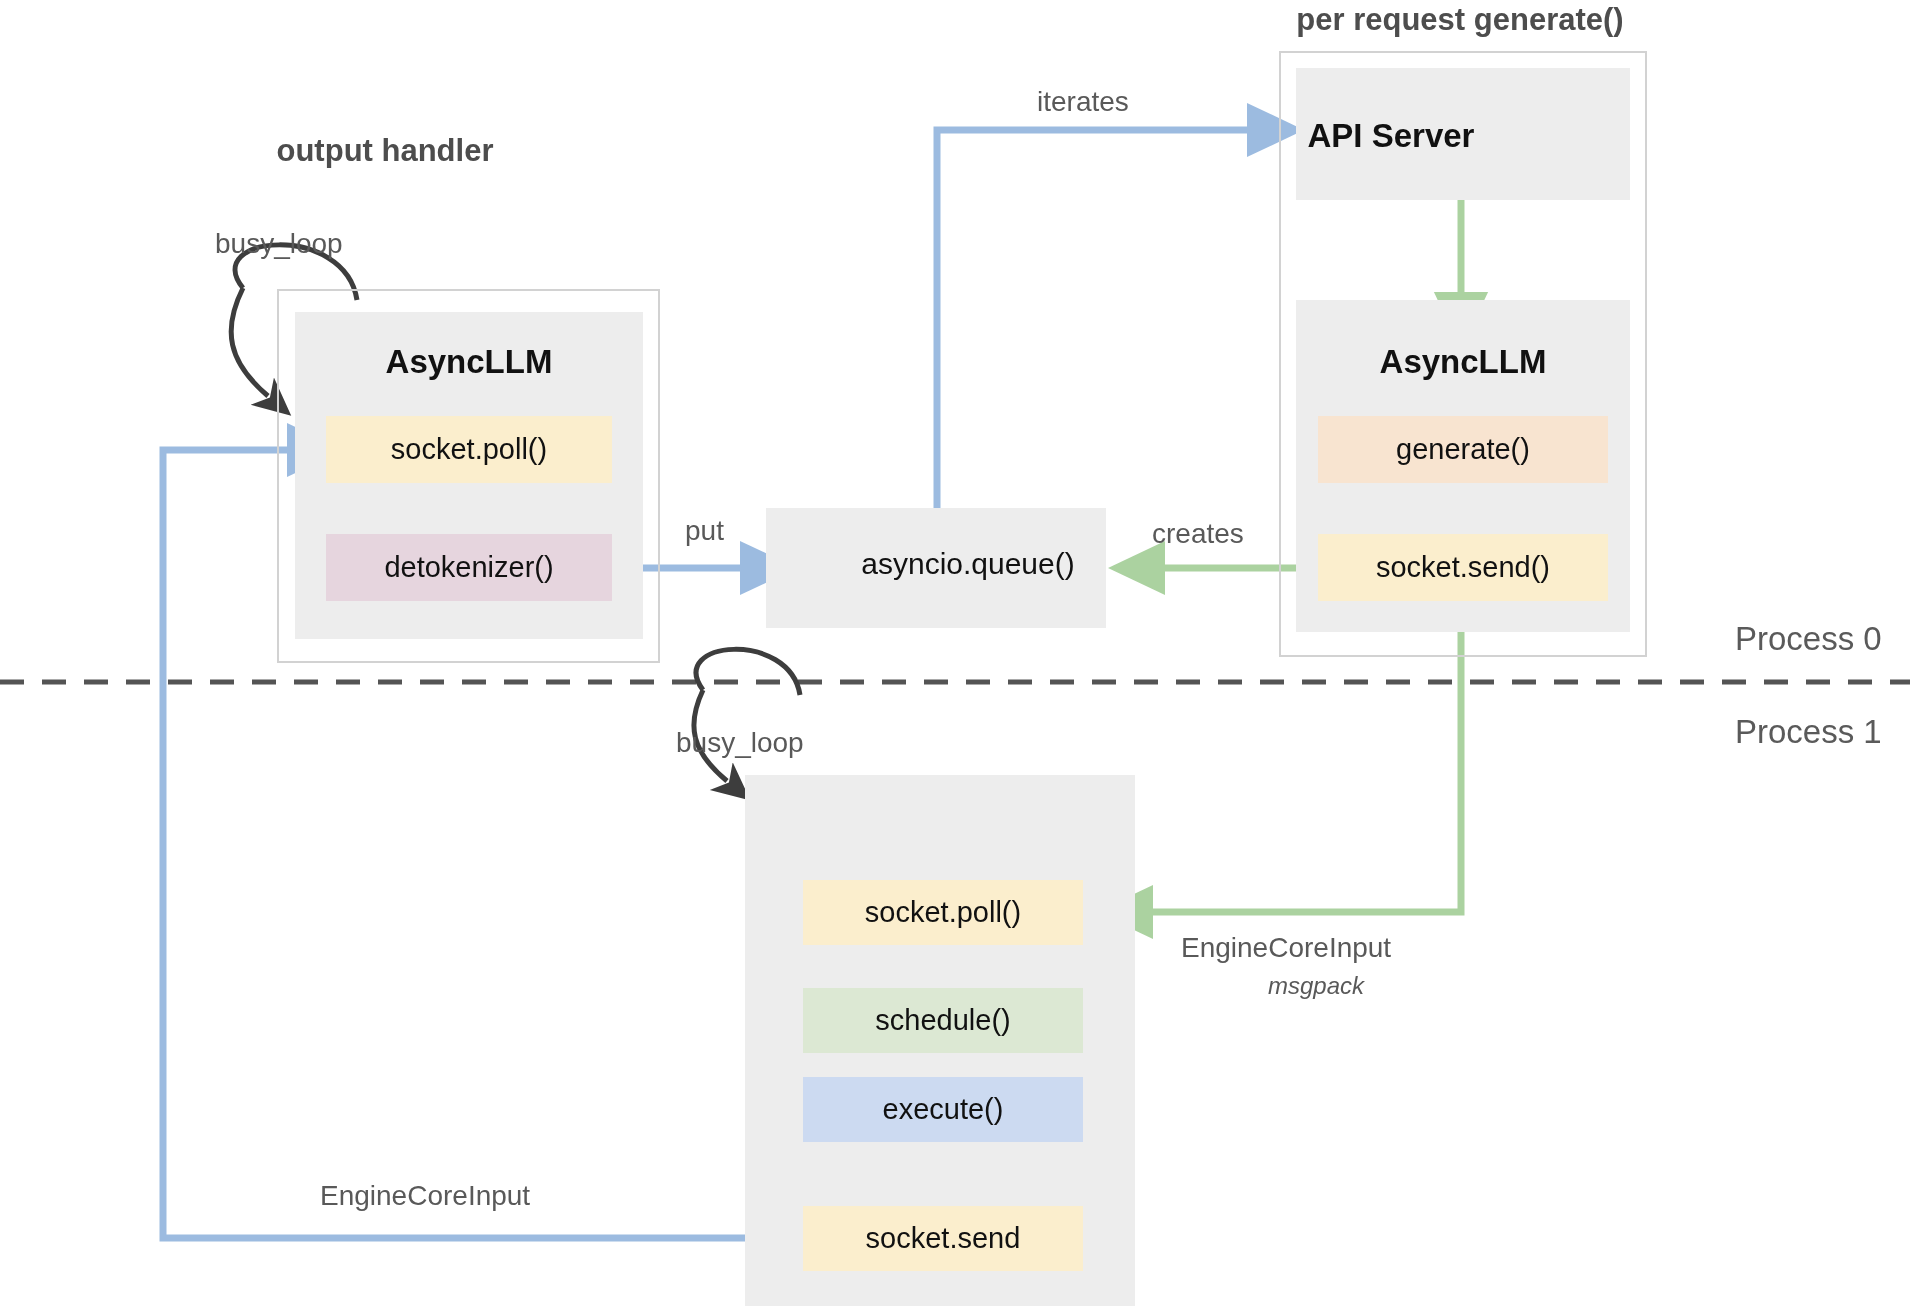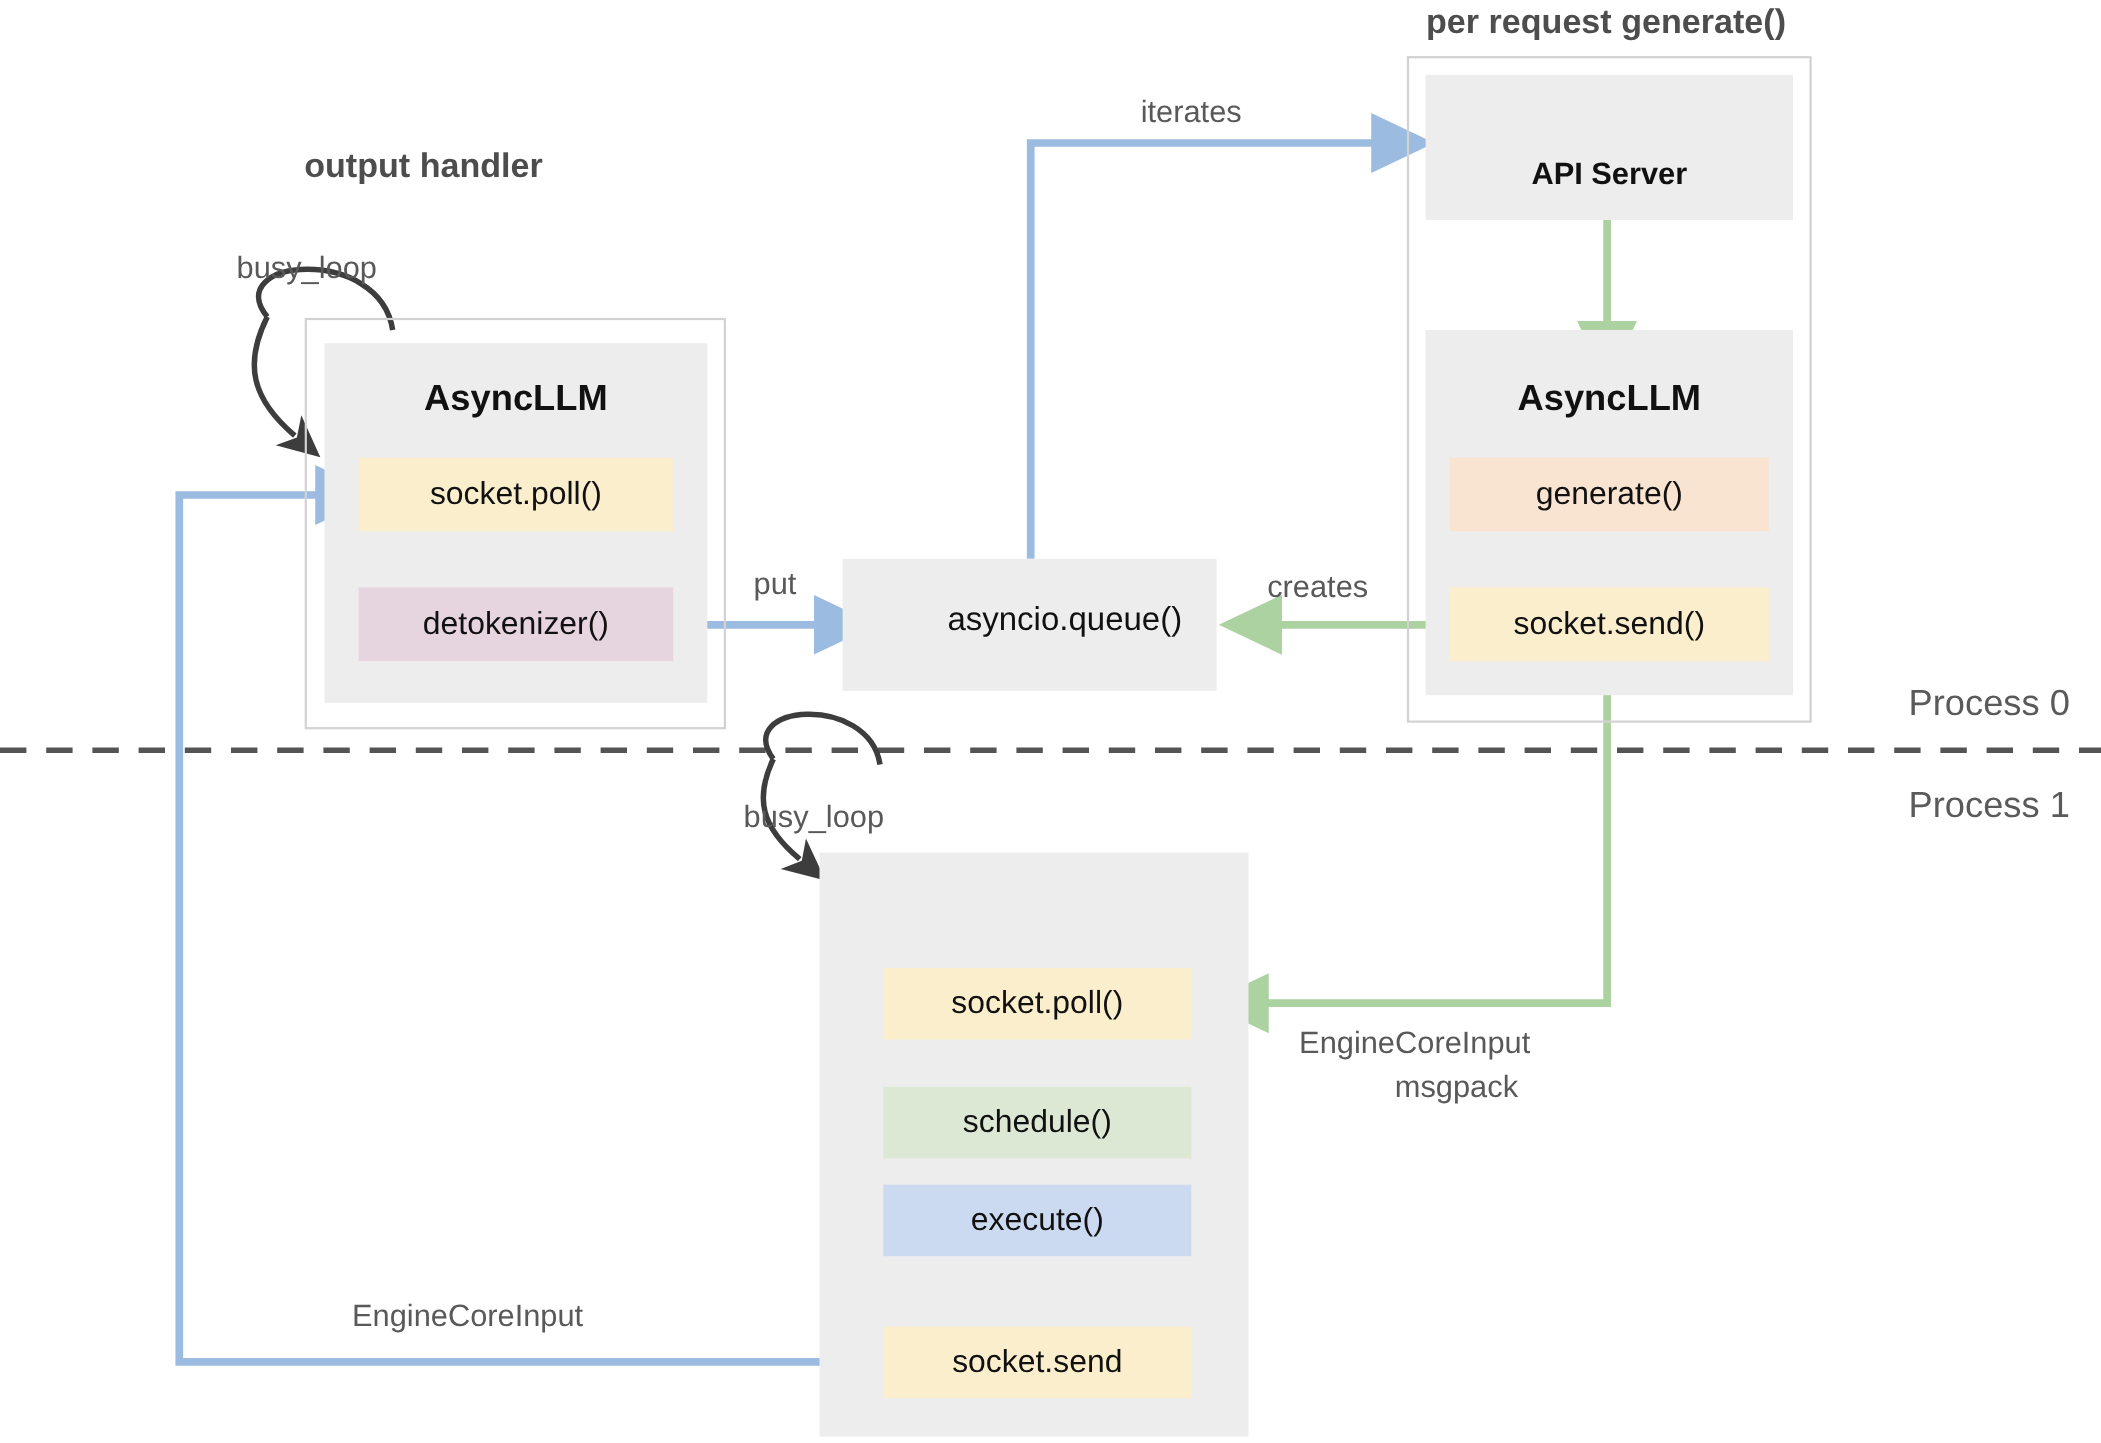"API Server" div.title-bold { font-size: 28px -> 33px; left: 1296px -> 1224px; margin-top: 25px -> none }
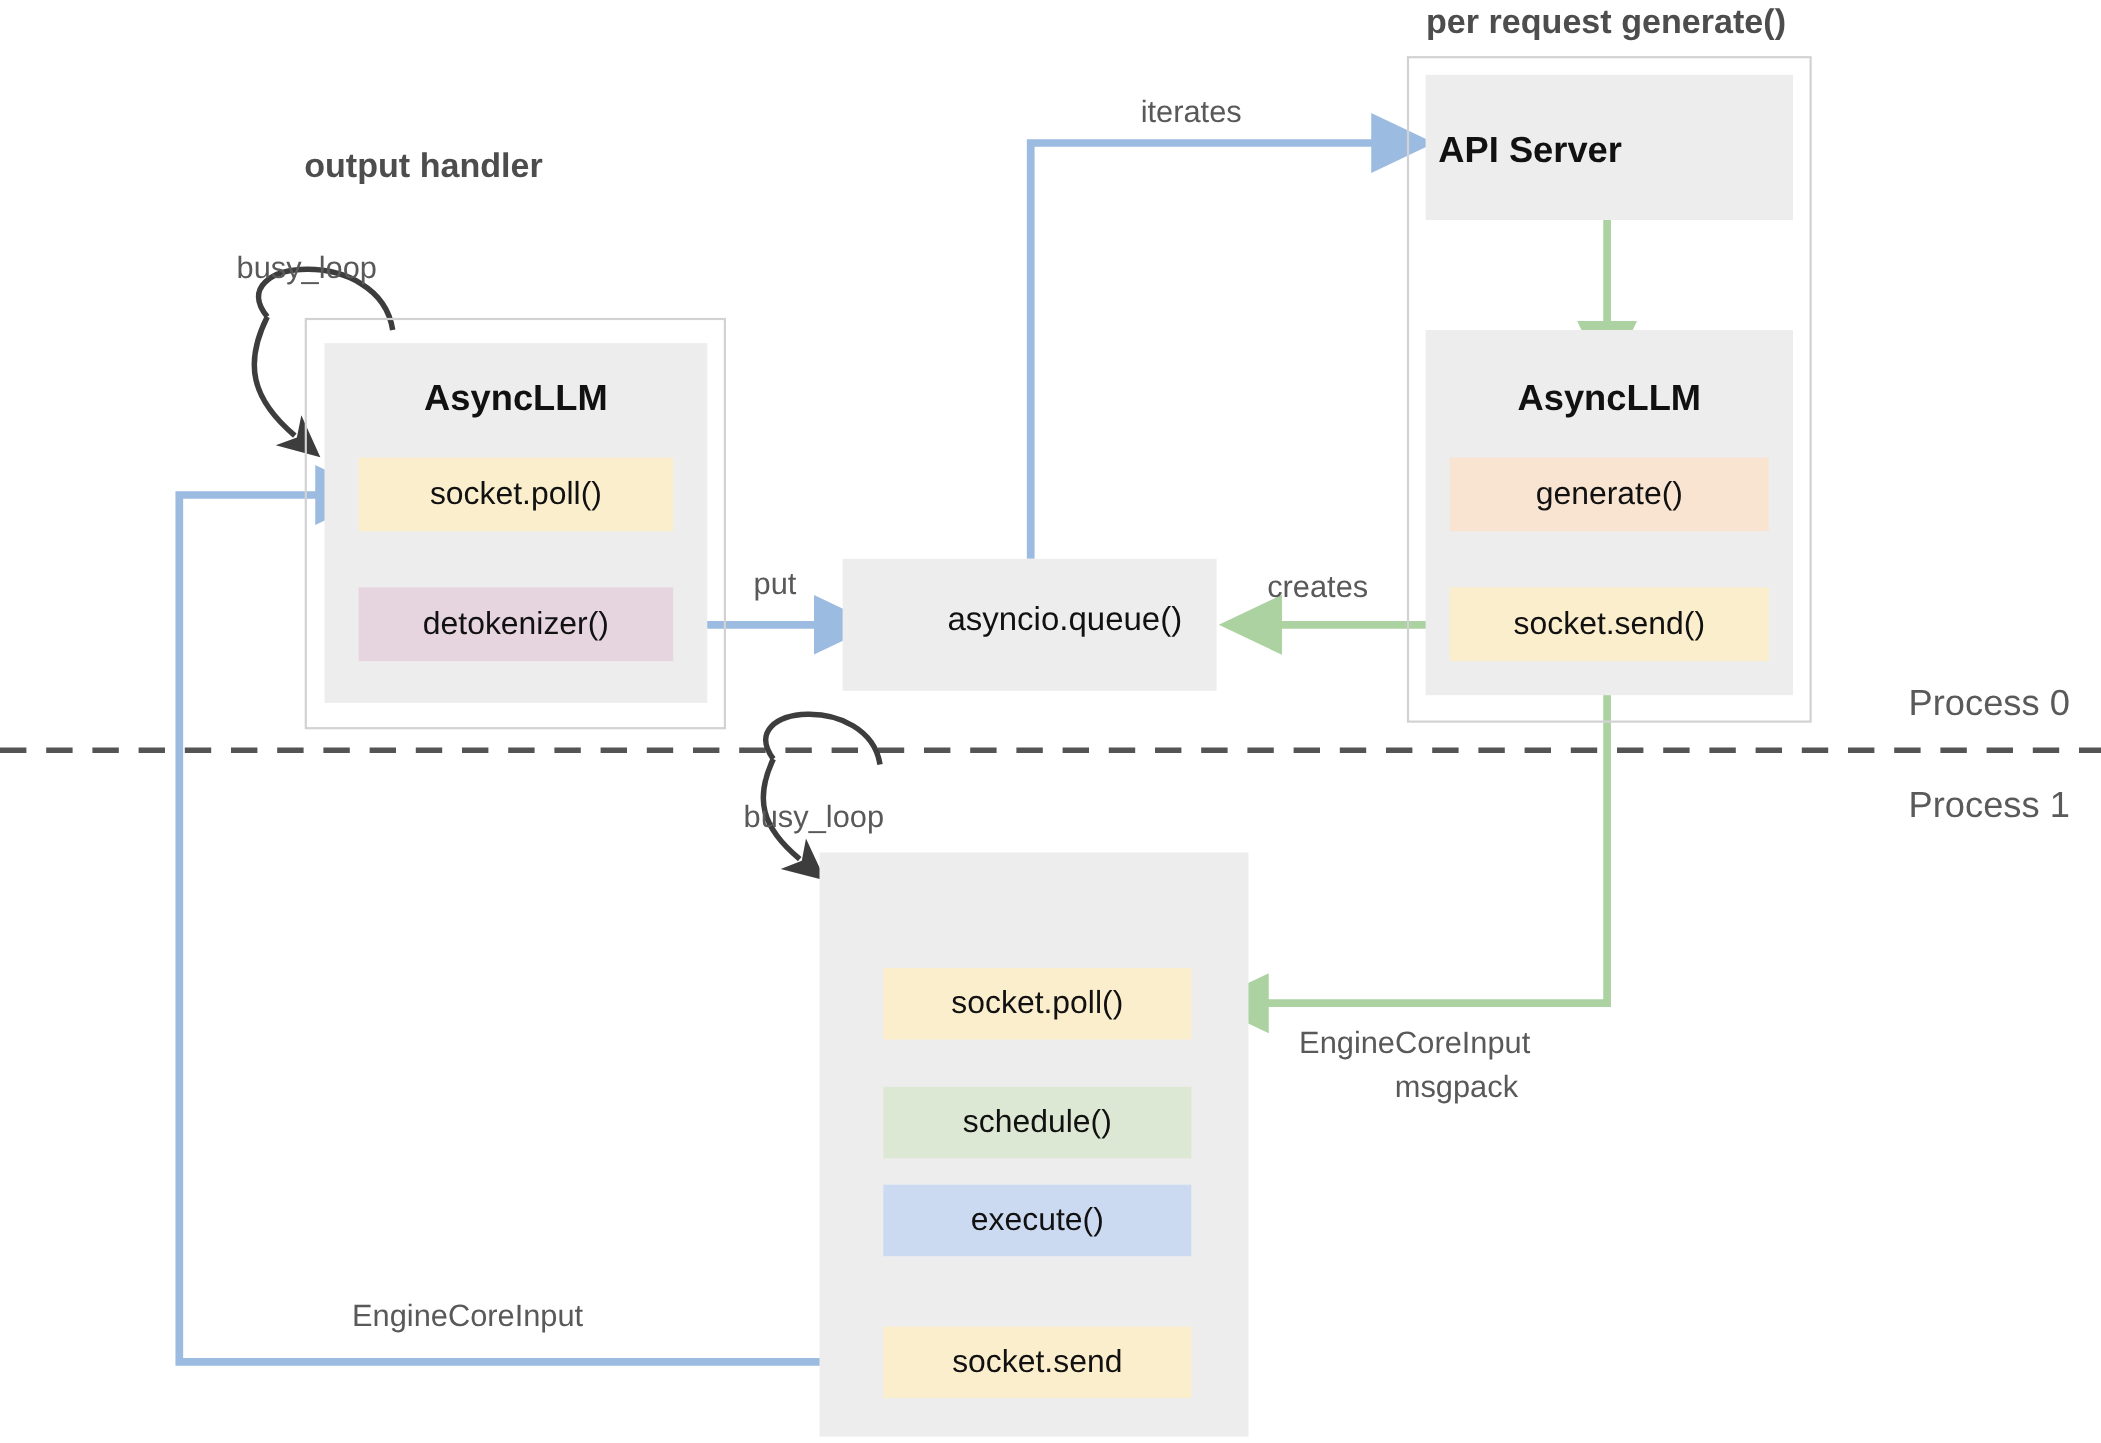"msgpack" .edge-label.small-italic { font-size: 28px -> 24px; font-style: none -> italic }
